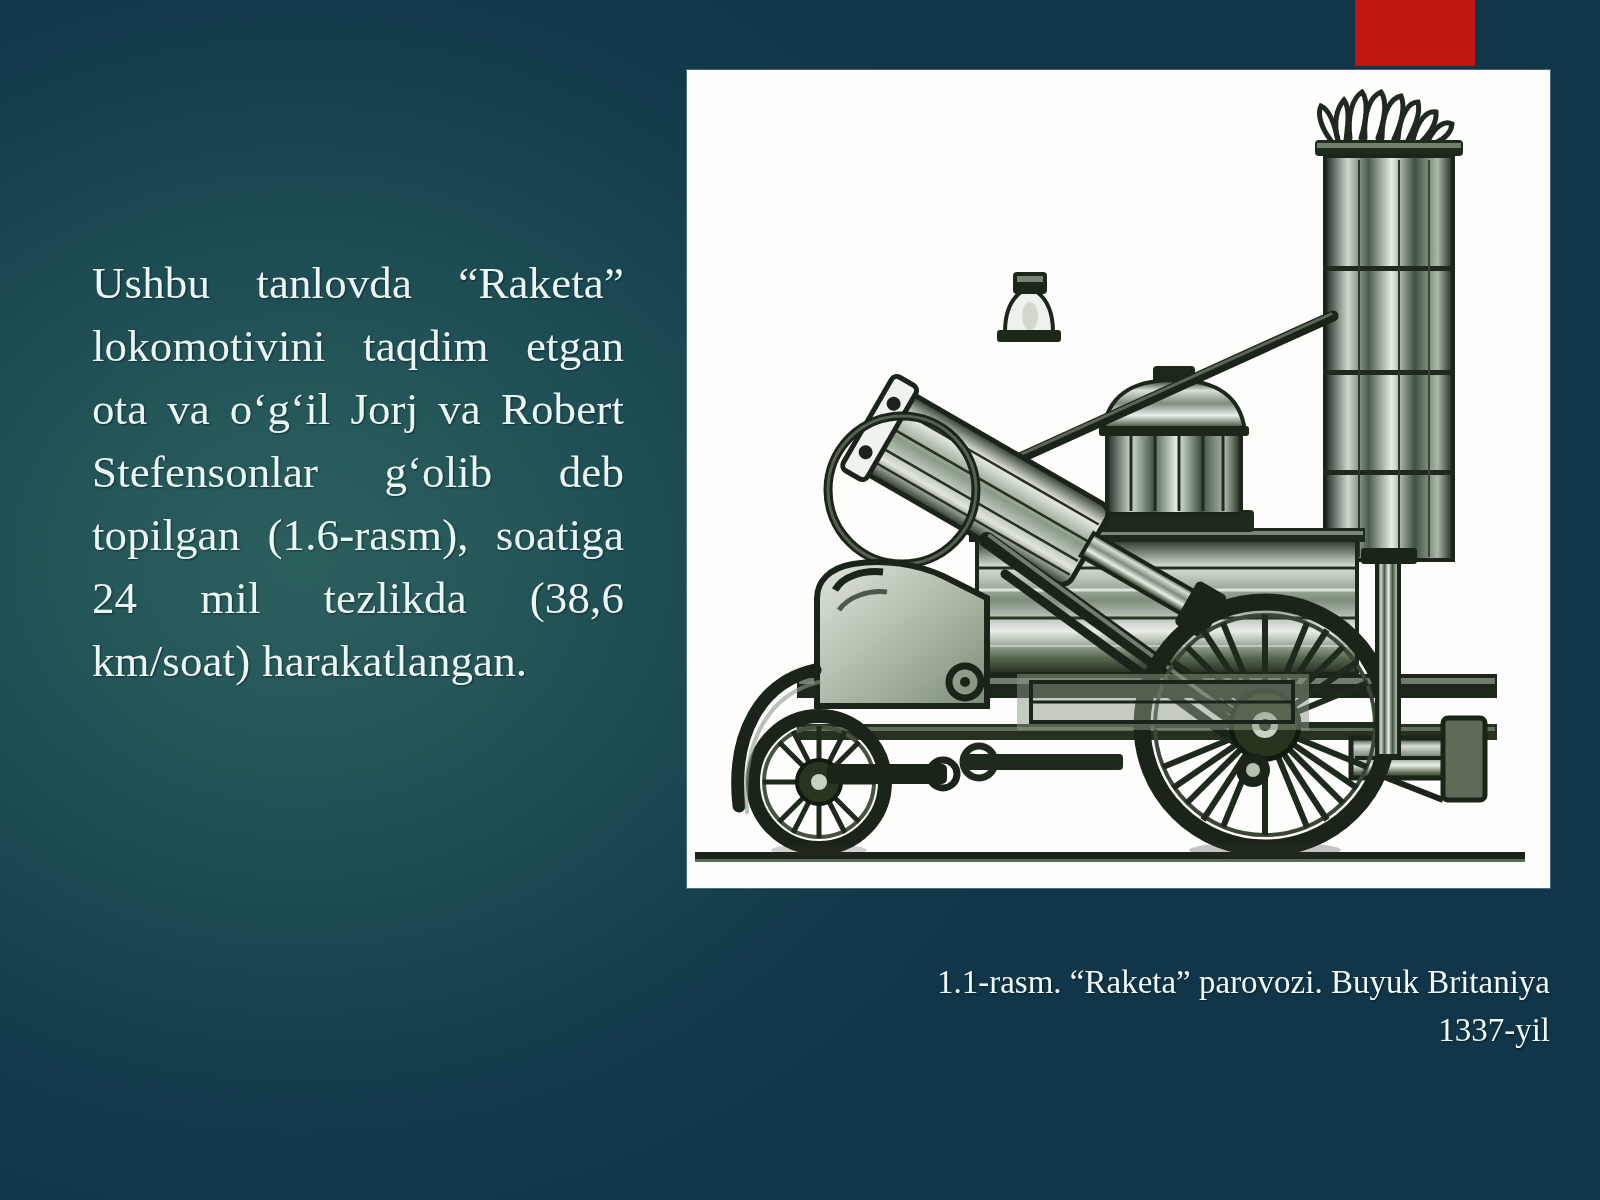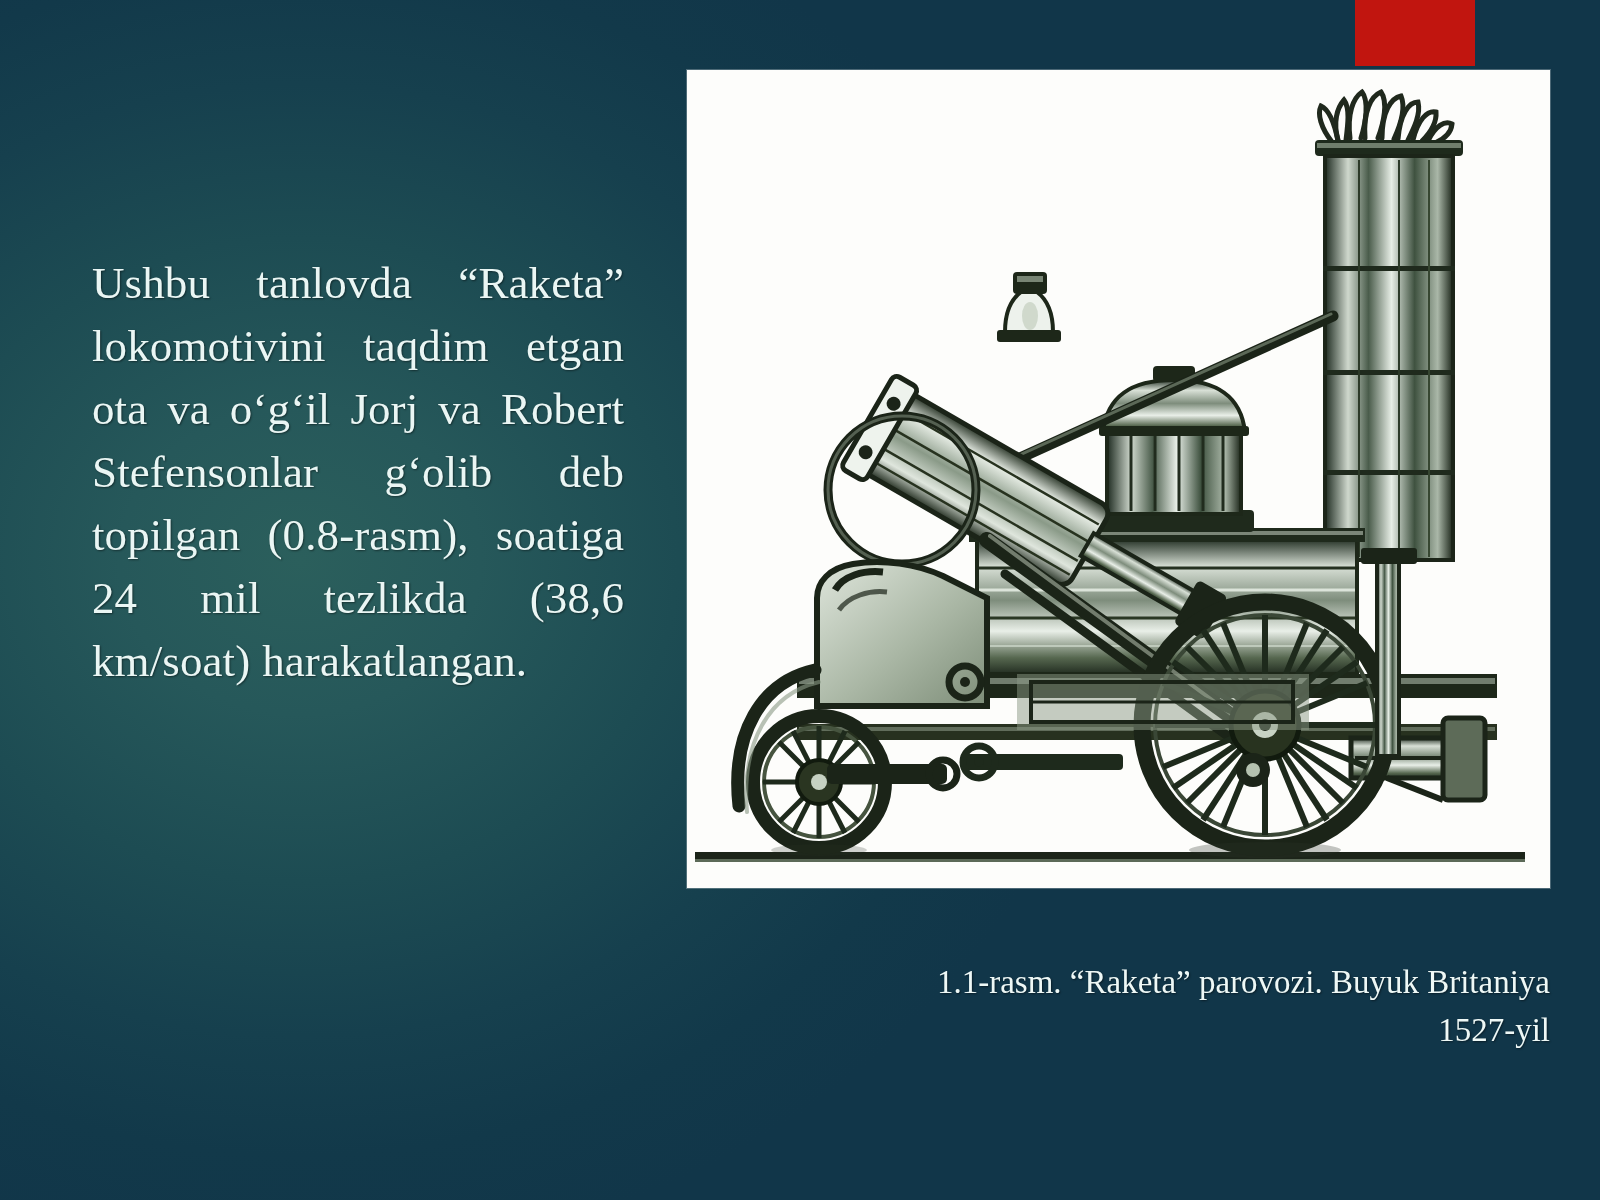"Ushbu tanlovda “Raketa” lokomotivini" div { text: 0.8-rasm -> 1.6-rasm }
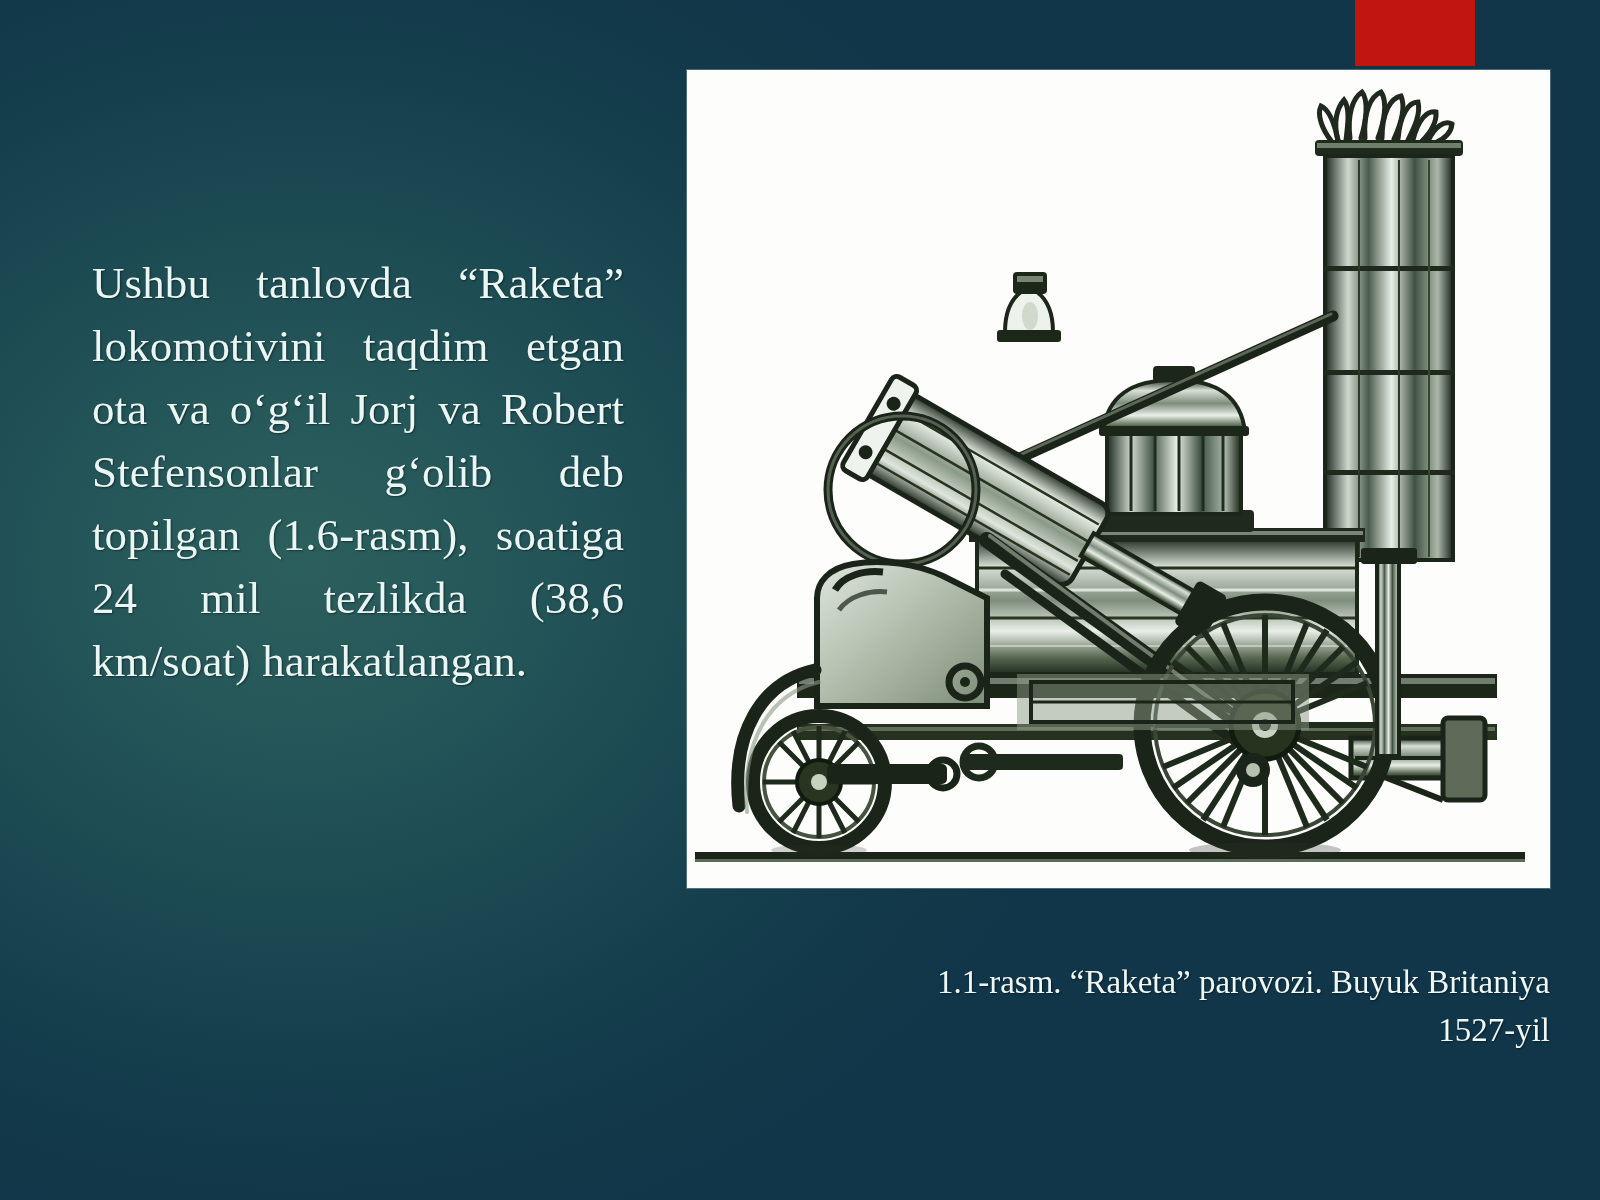"1527-yil" div { text: 1527-yil -> 1337-yil }
